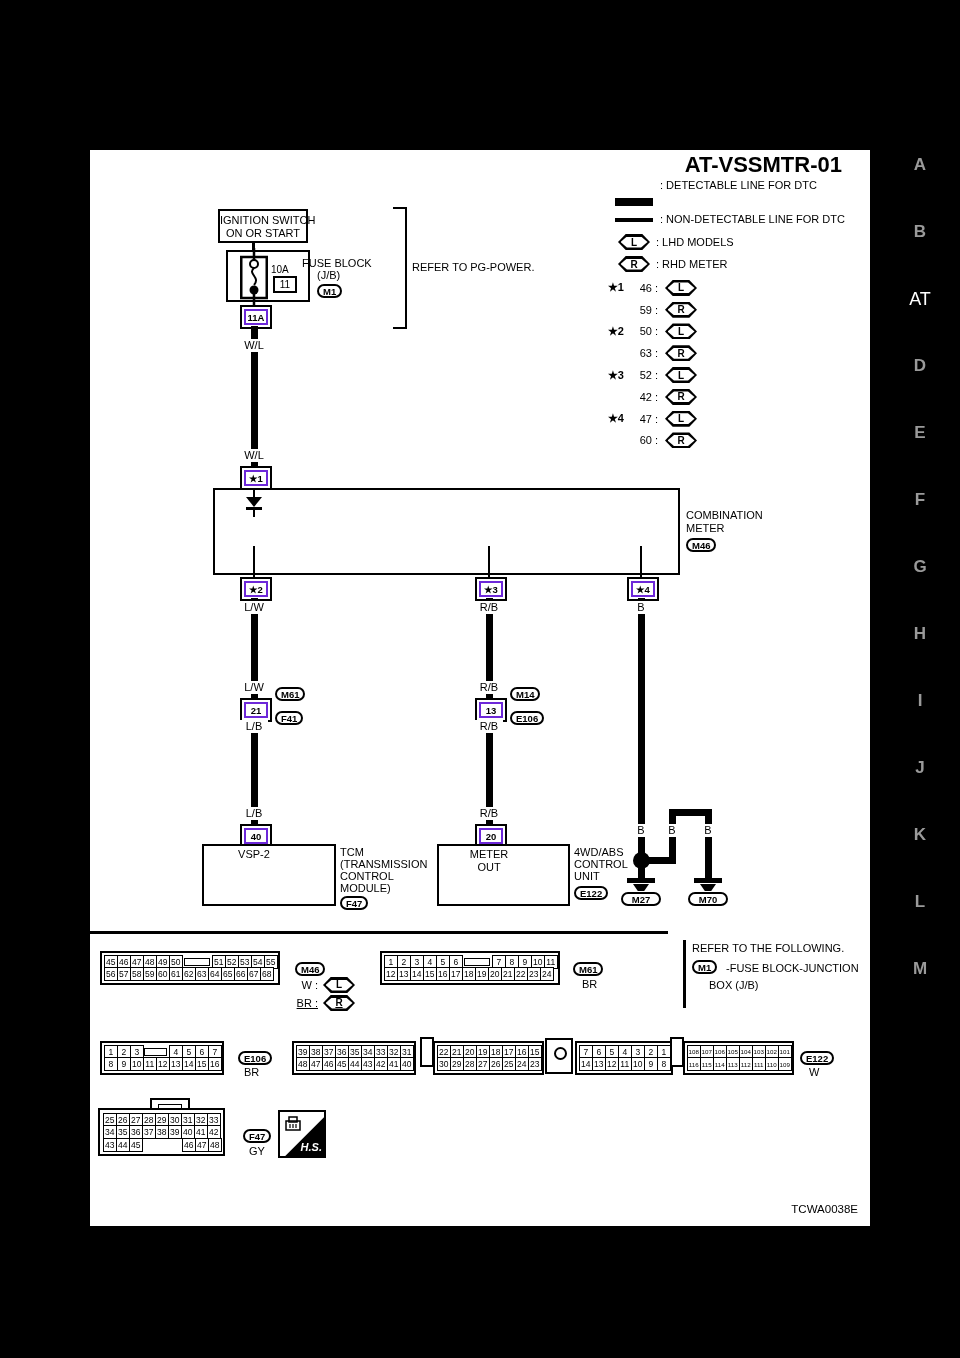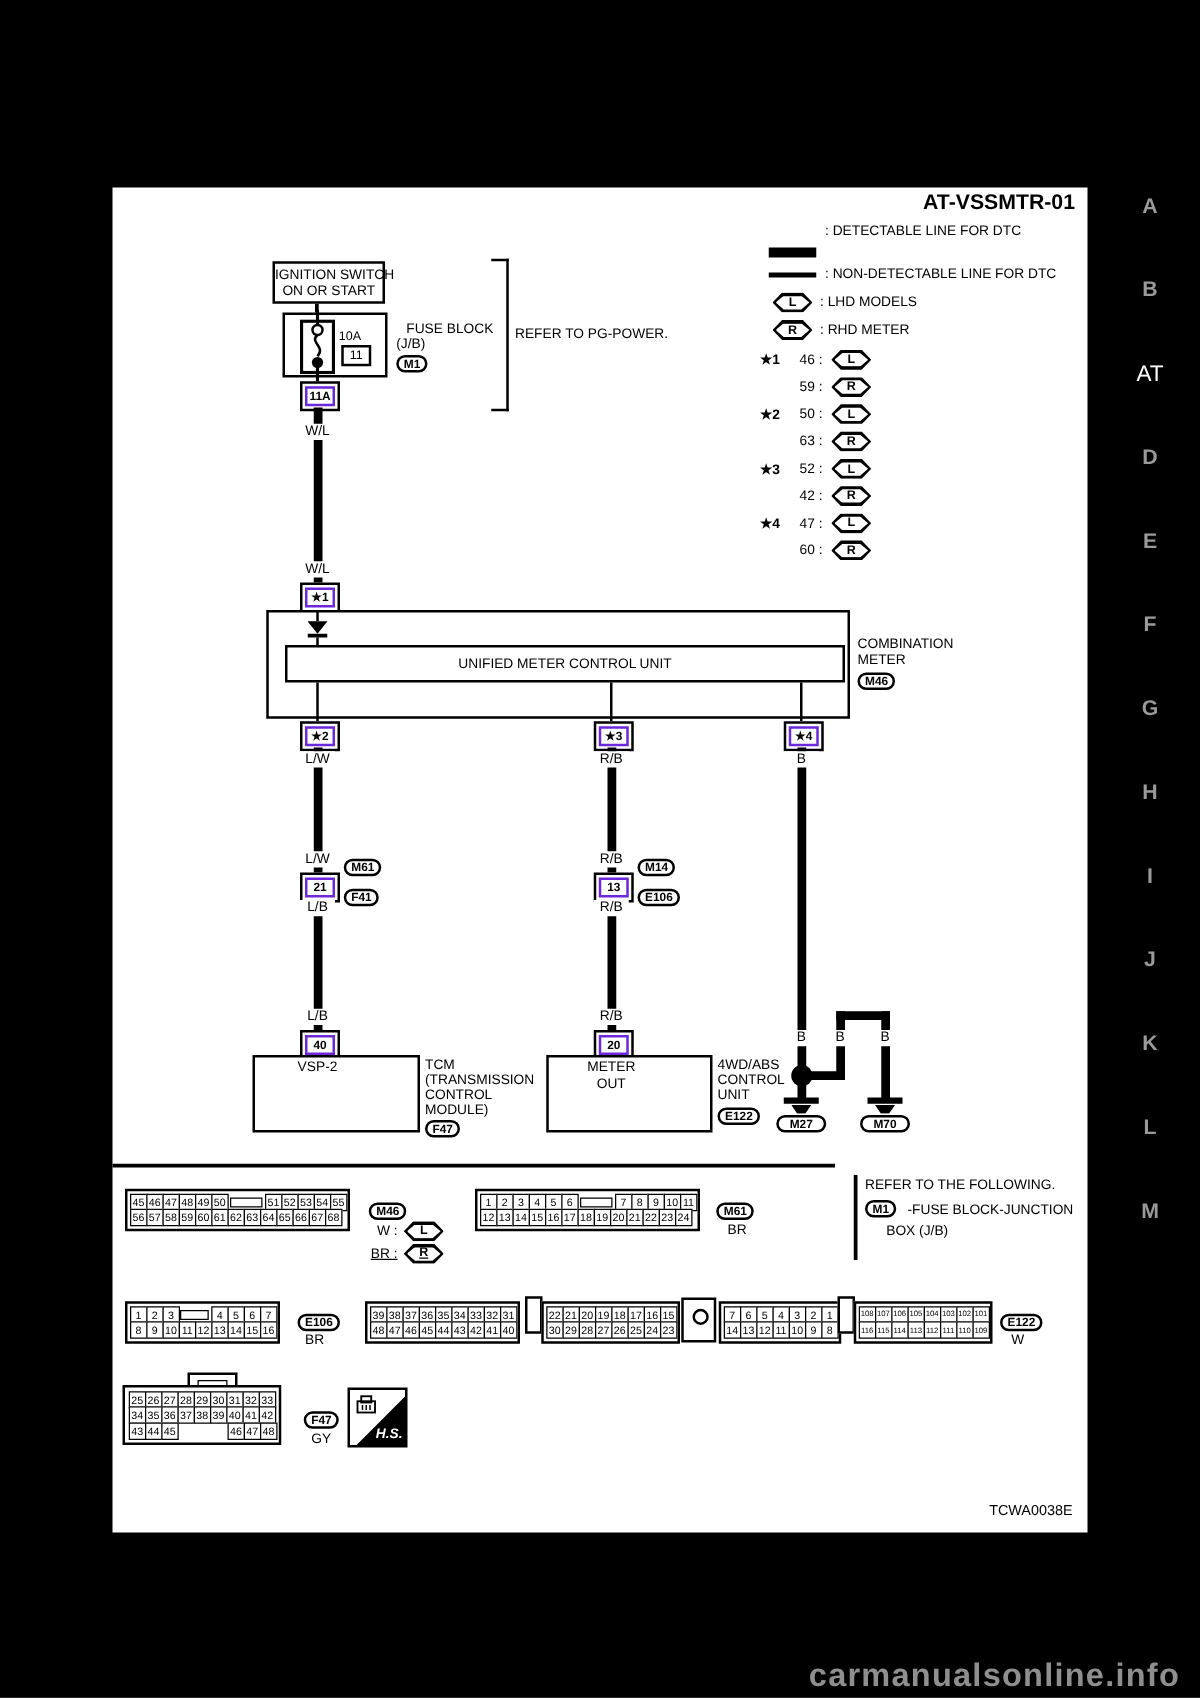"AT-VSSMTR-01" .title { font-size: 17px -> 22px; right: 10px -> 28px }
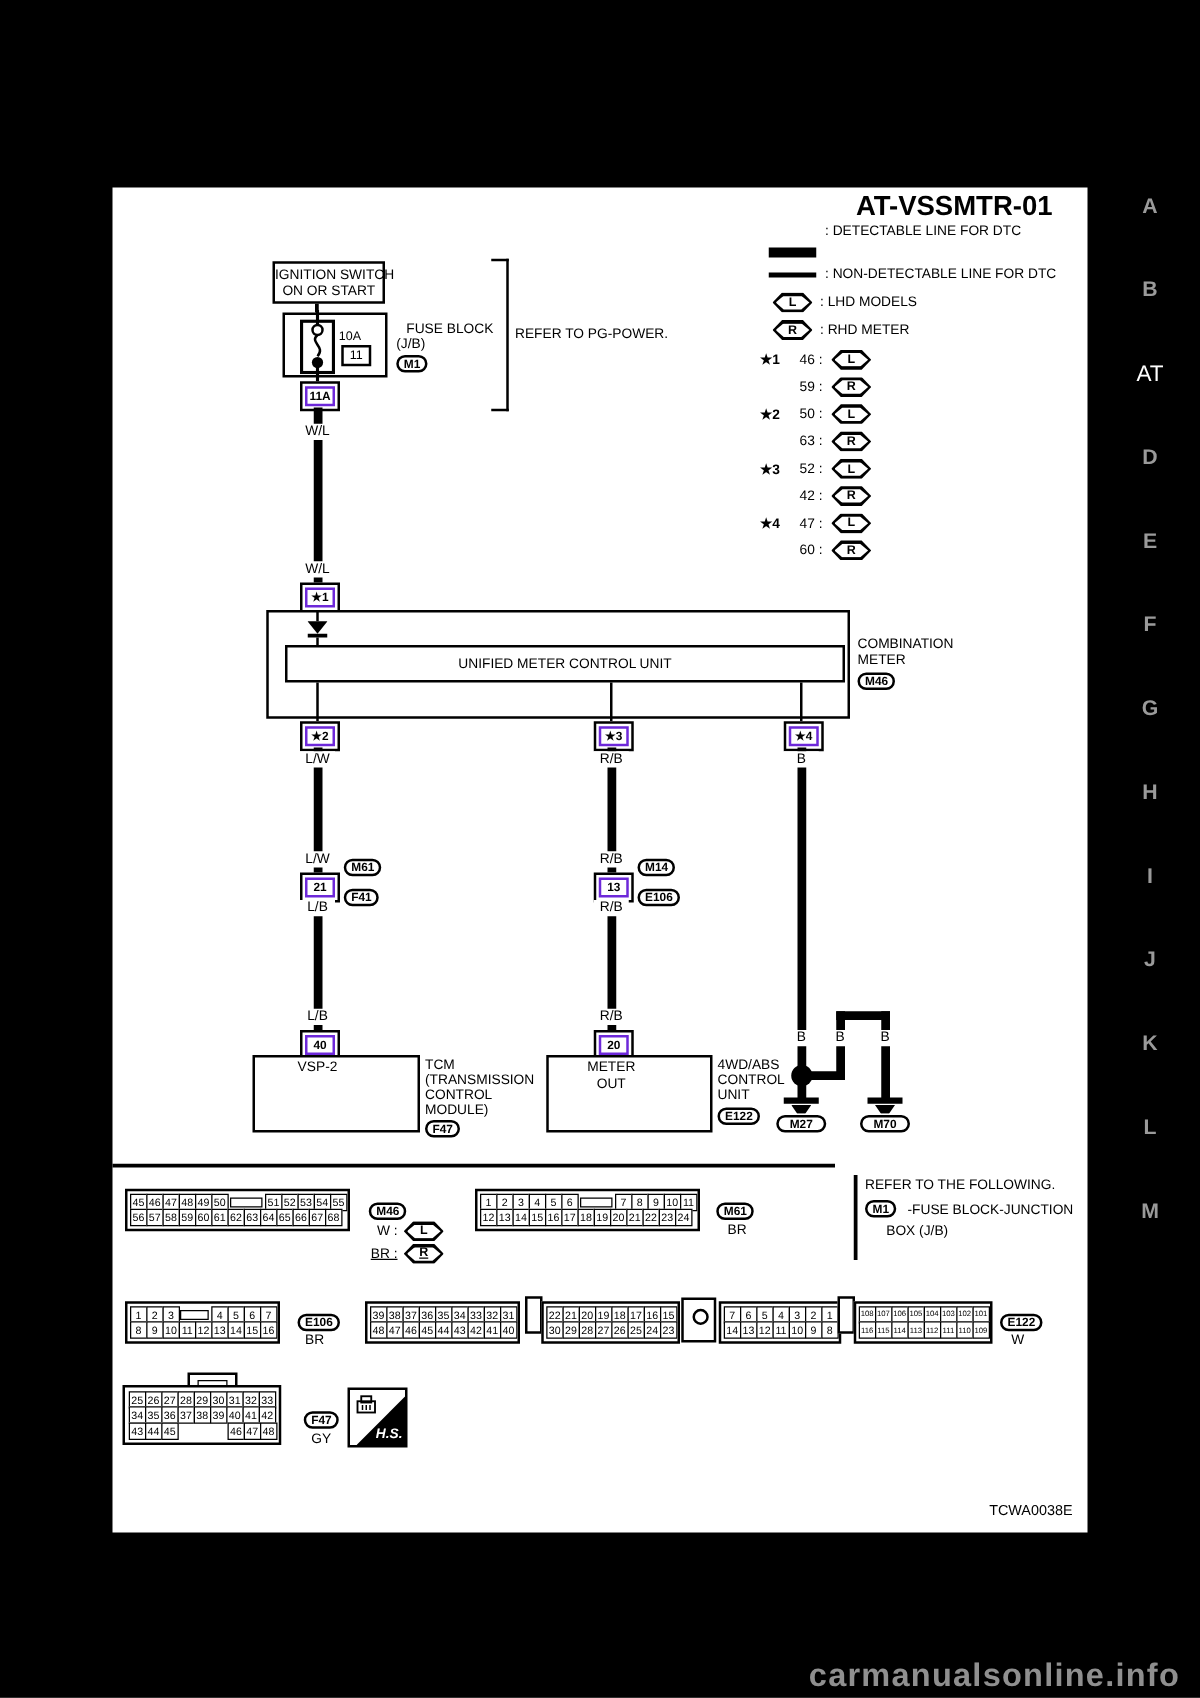"FUSE BLOCK" div.abs { left: 235px -> 212px }
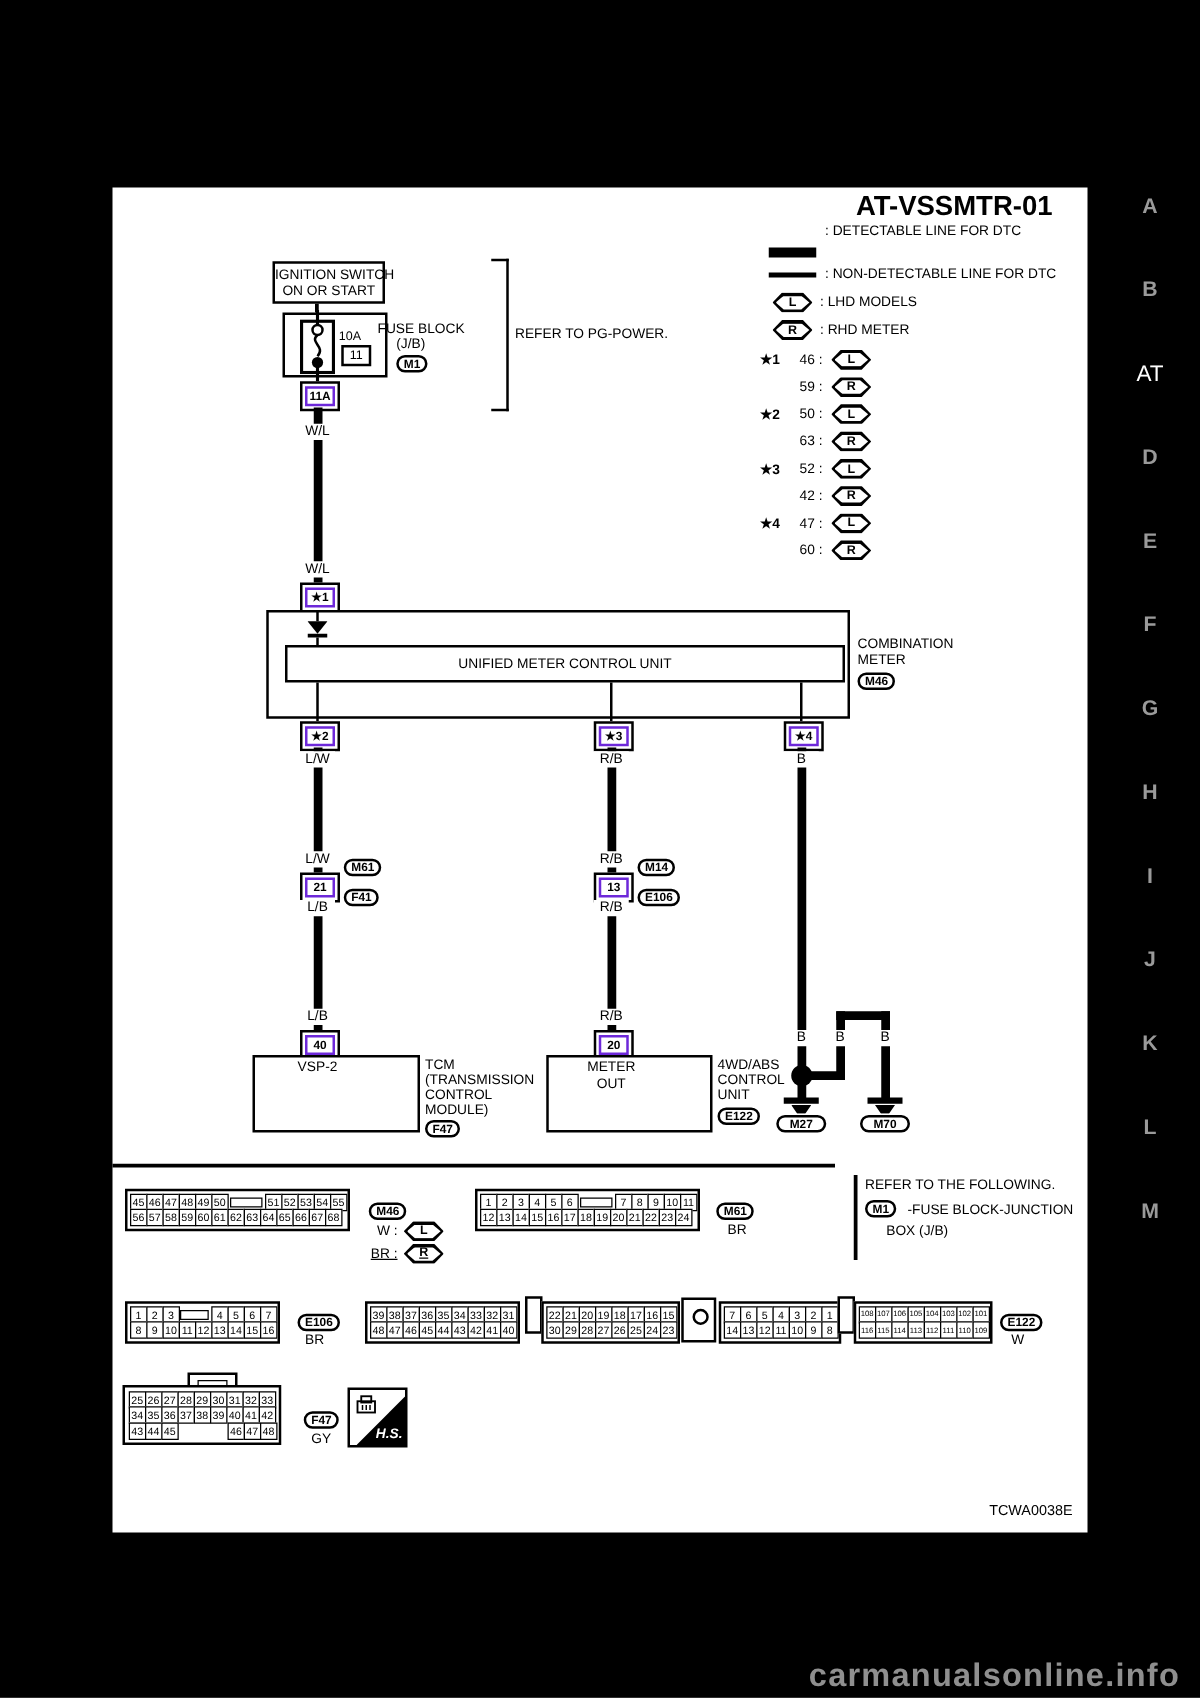"UNIFIED METER CONTROL UNIT" div.abs { html: <div>UNIFIED METER CONTROL UNIT</div> -> none }
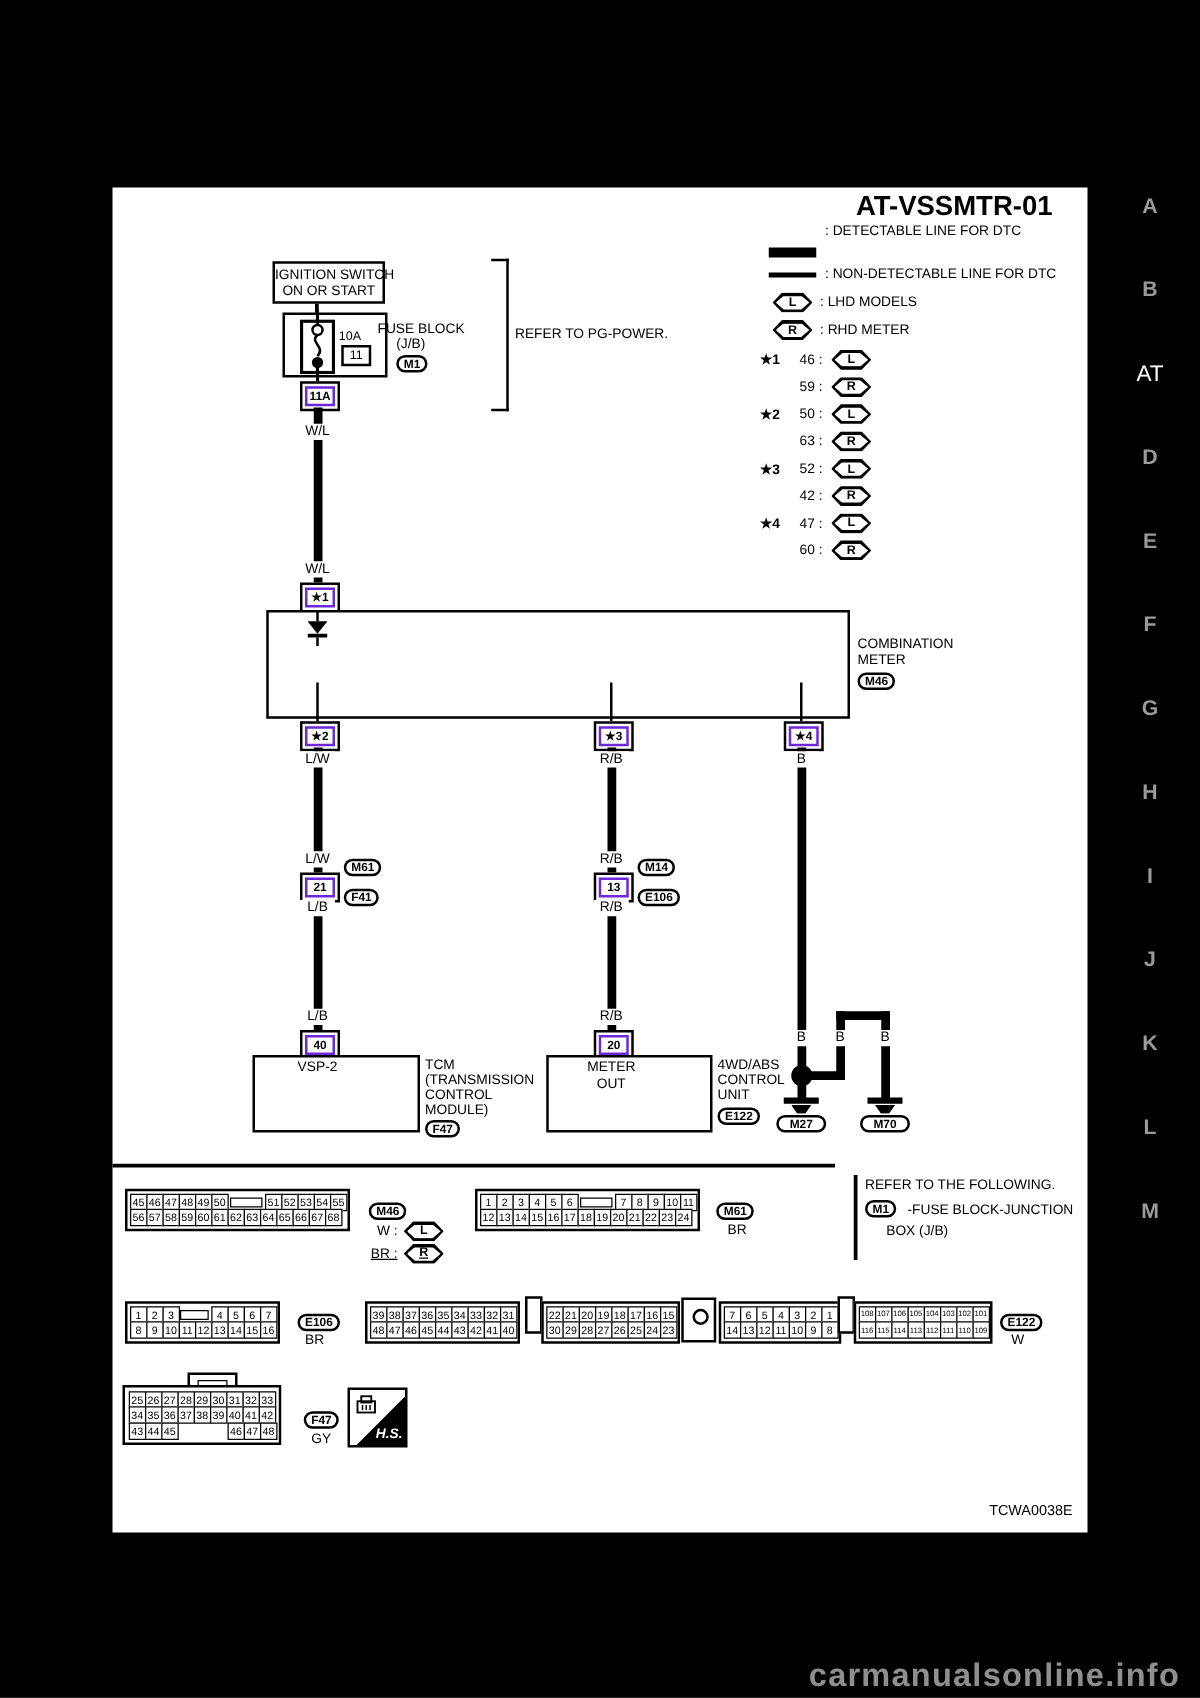"carmanualsonline.info" div.watermark { html: <div>carmanualsonline.info</div> -> none }
